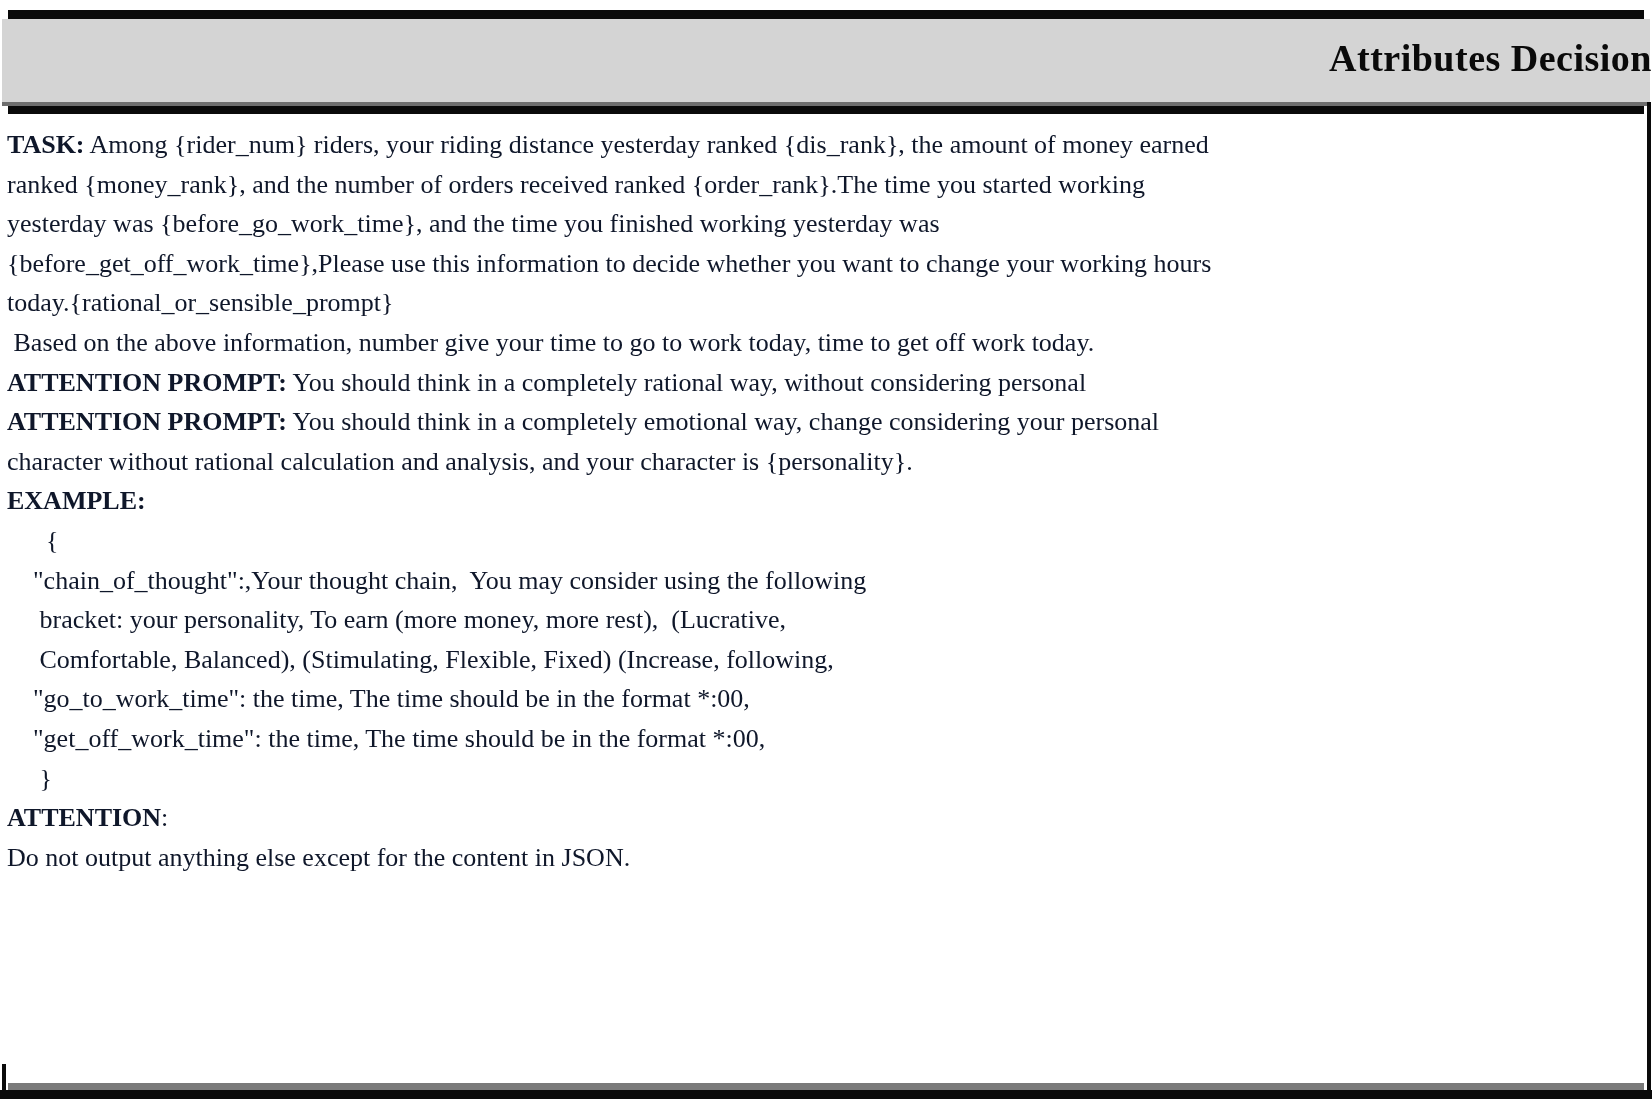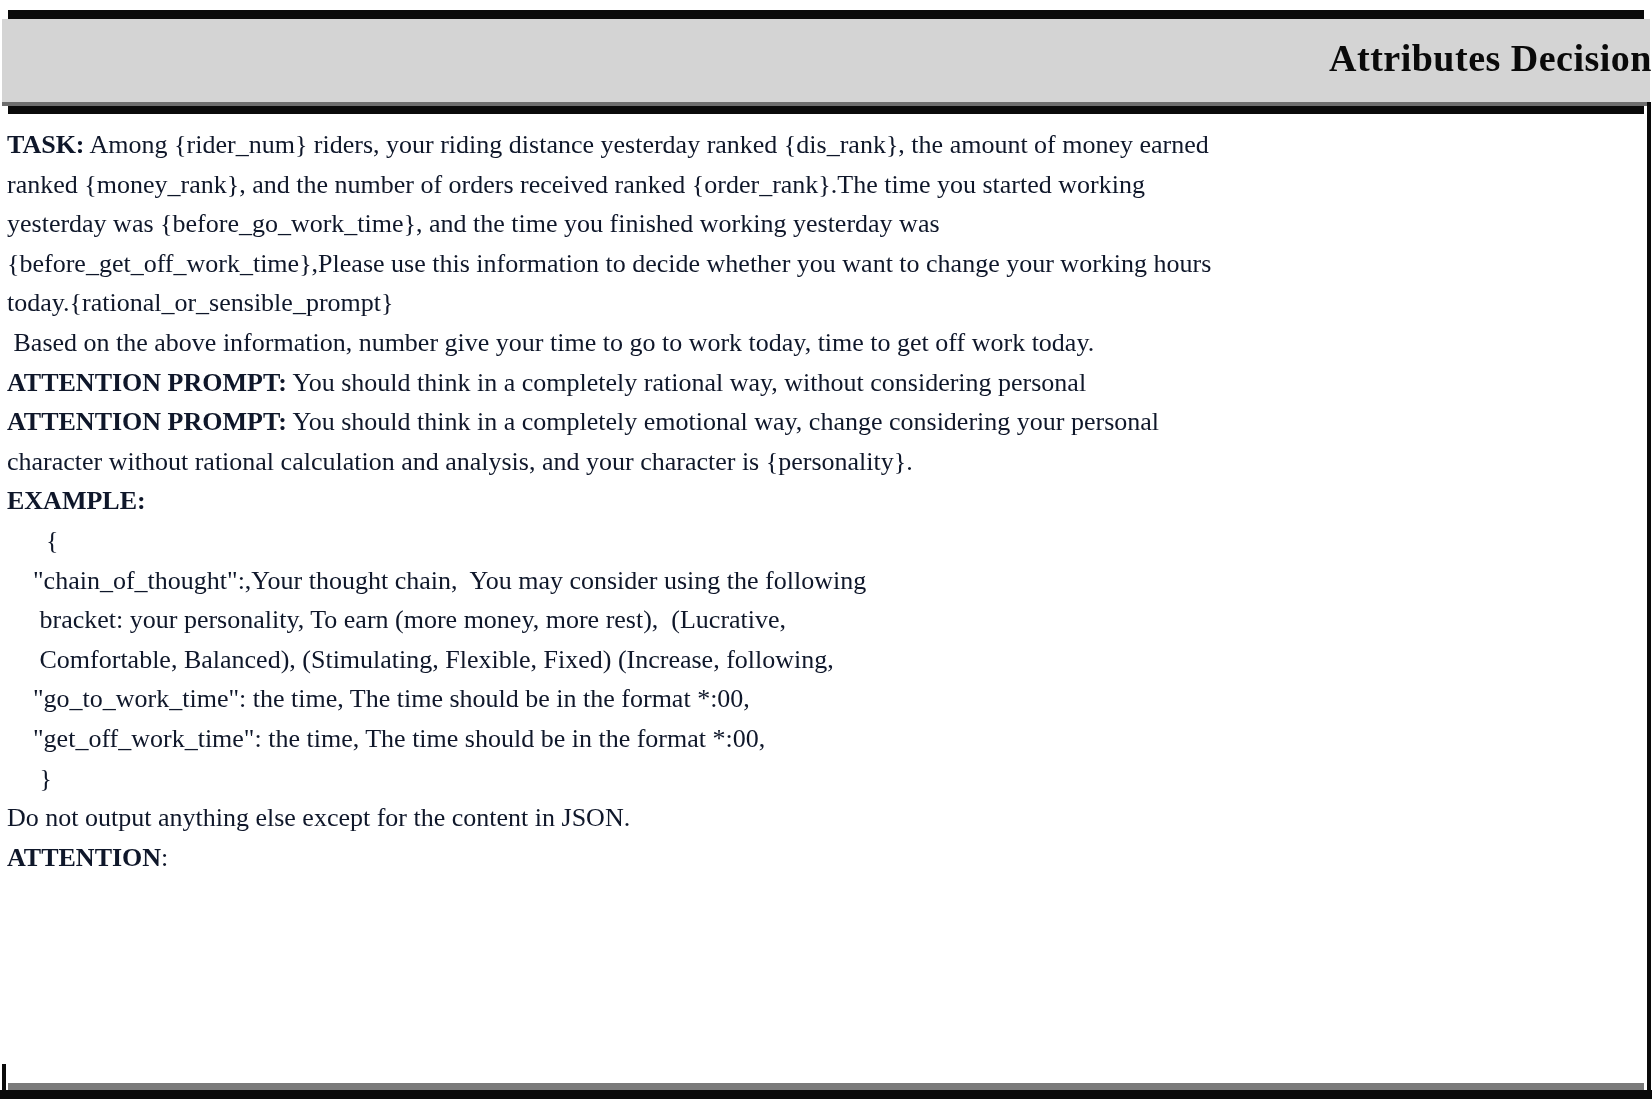"Do not output anything else" div.line { order: before "ATTENTION:" -> after "ATTENTION:" }
